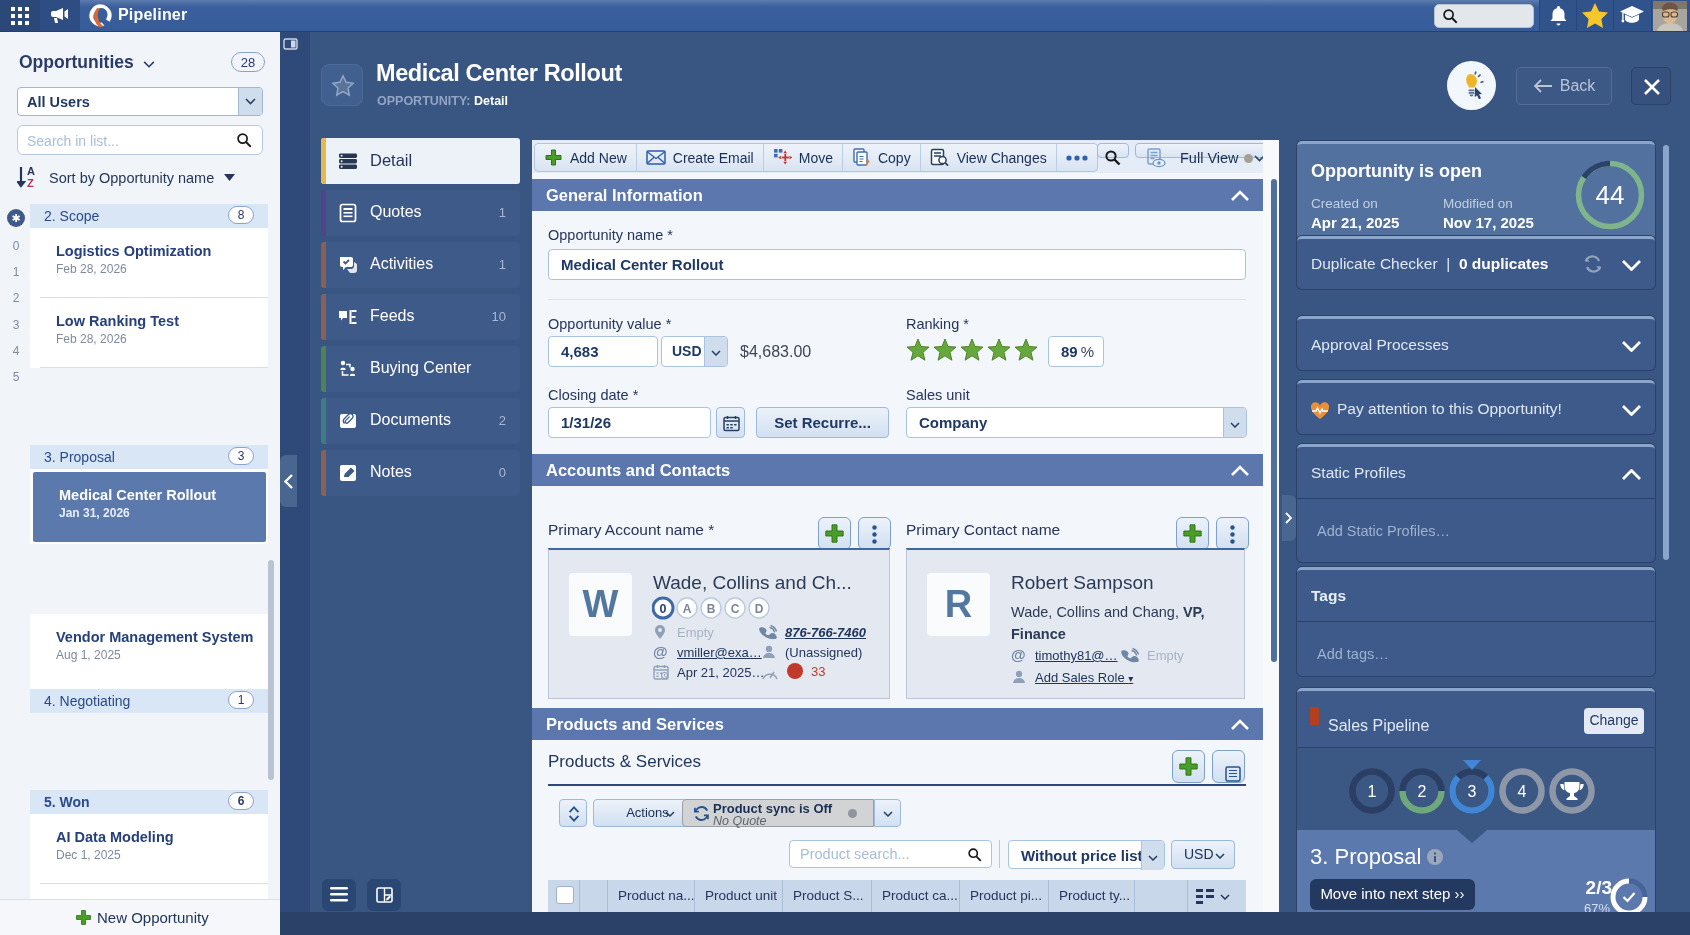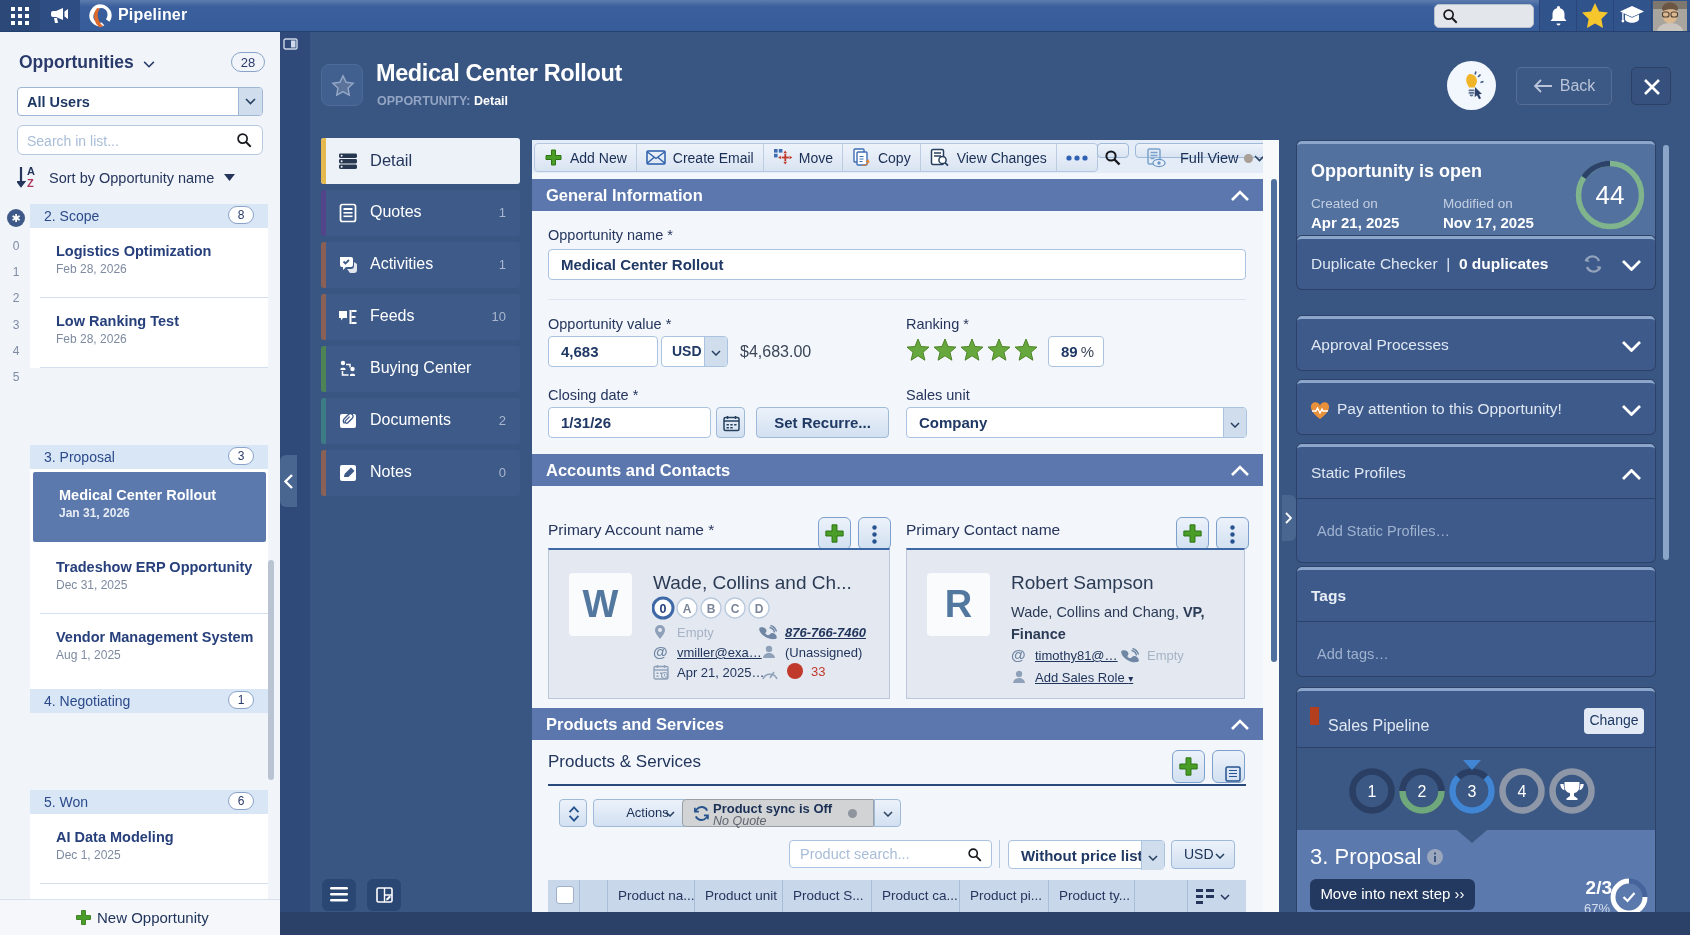"Tradeshow ERP Opportunity" div.item { html: <div> <span>Tradeshow ERP Opportunity</span> <span>Dec 31, 2025</span> <span></span> </div> -> none }
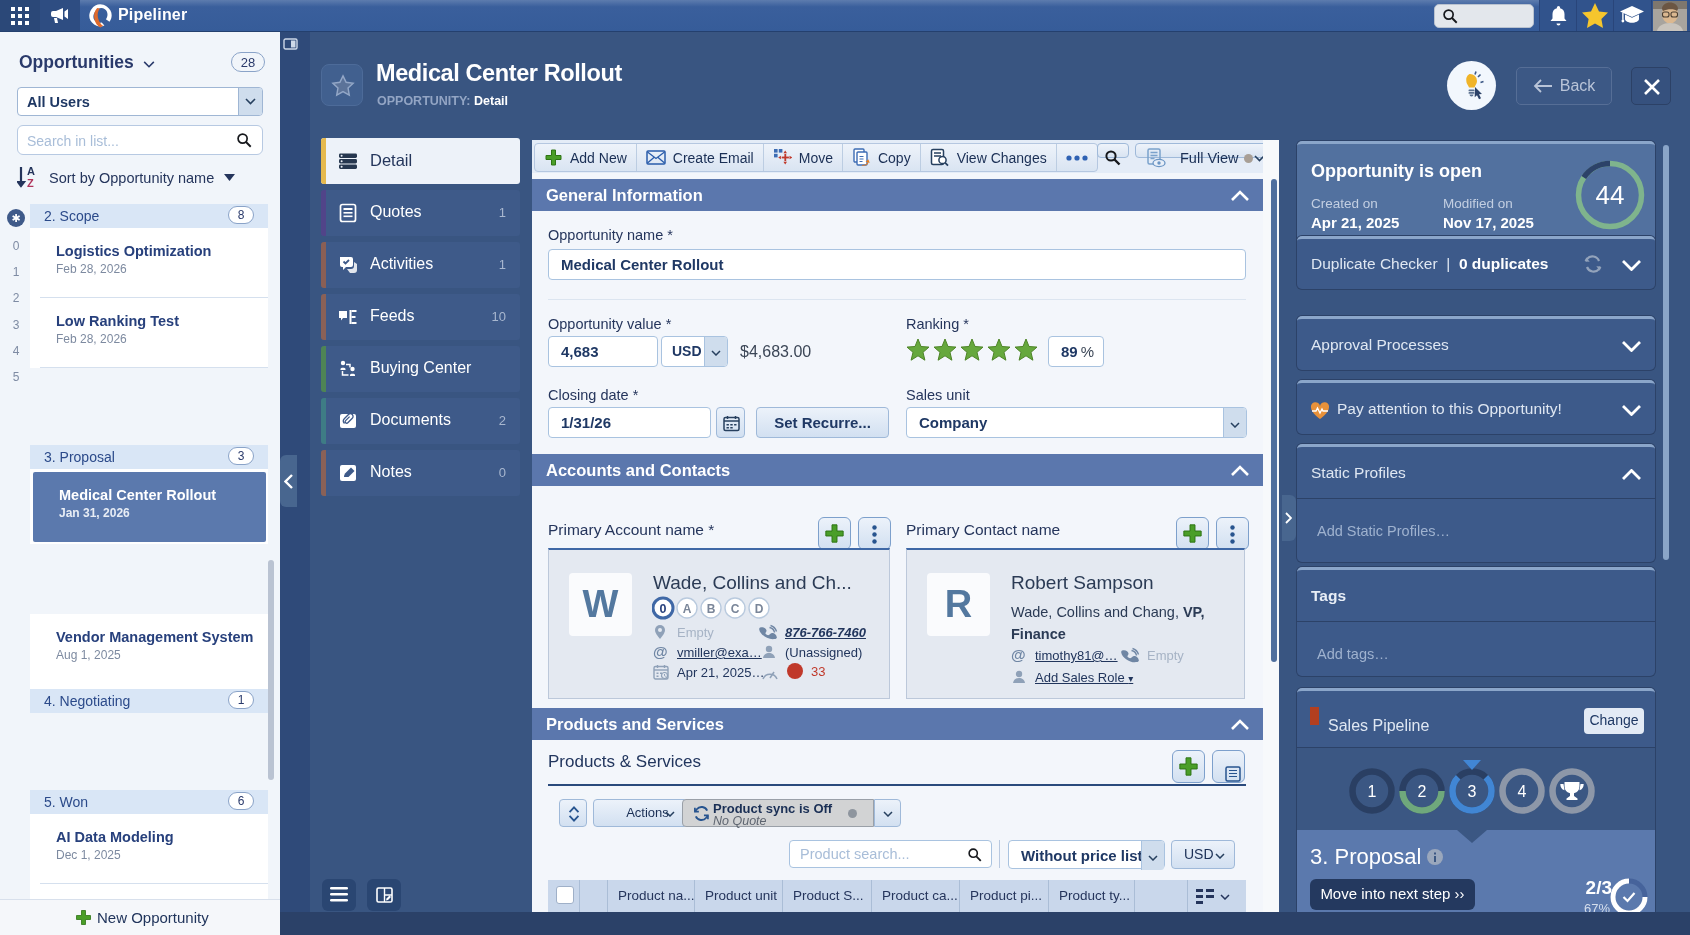"5. Won" div.grp { font-weight: none -> bold }
